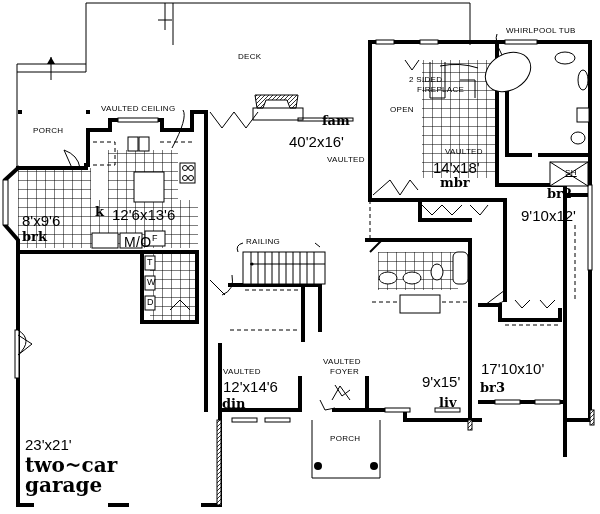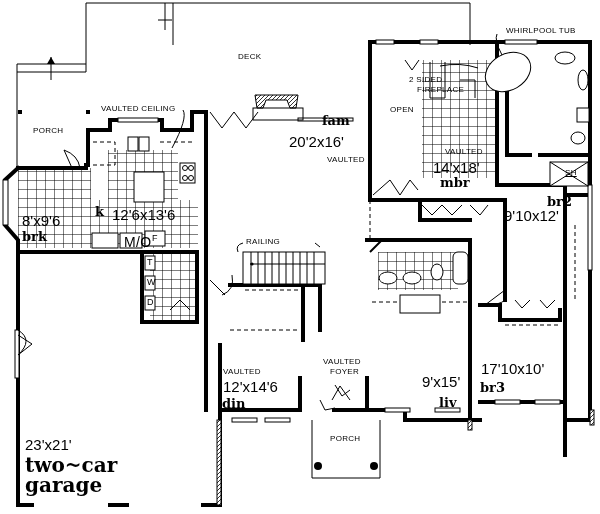"20'2x16'" div.lbl { text: 20'2x16' -> 40'2x16' }
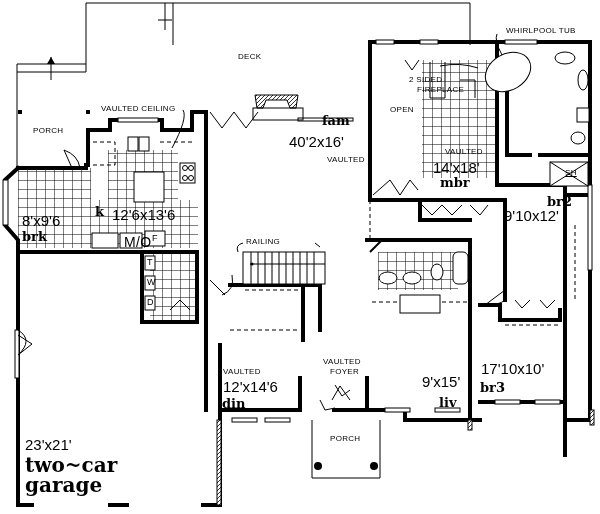"br2" div.lbl { top: 195px -> 187px }
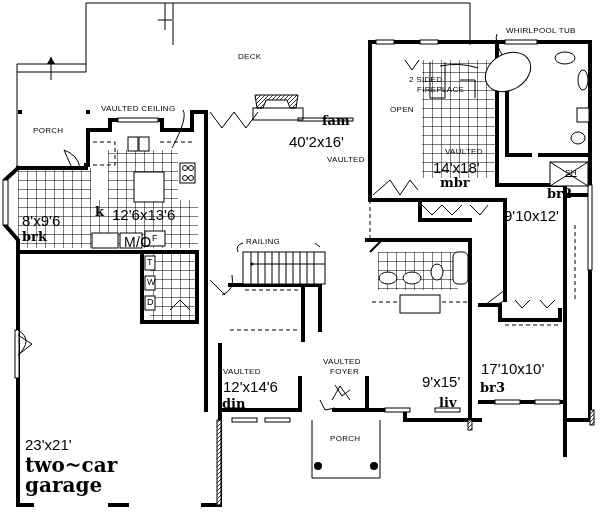"9'10x12'" div.lbl { left: 504px -> 521px }
